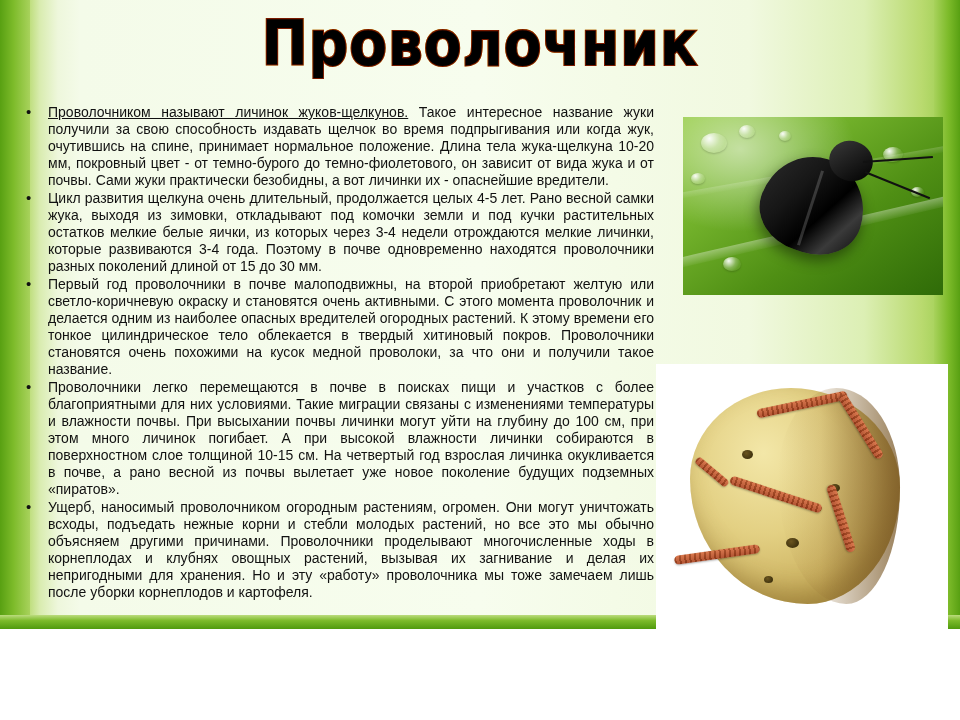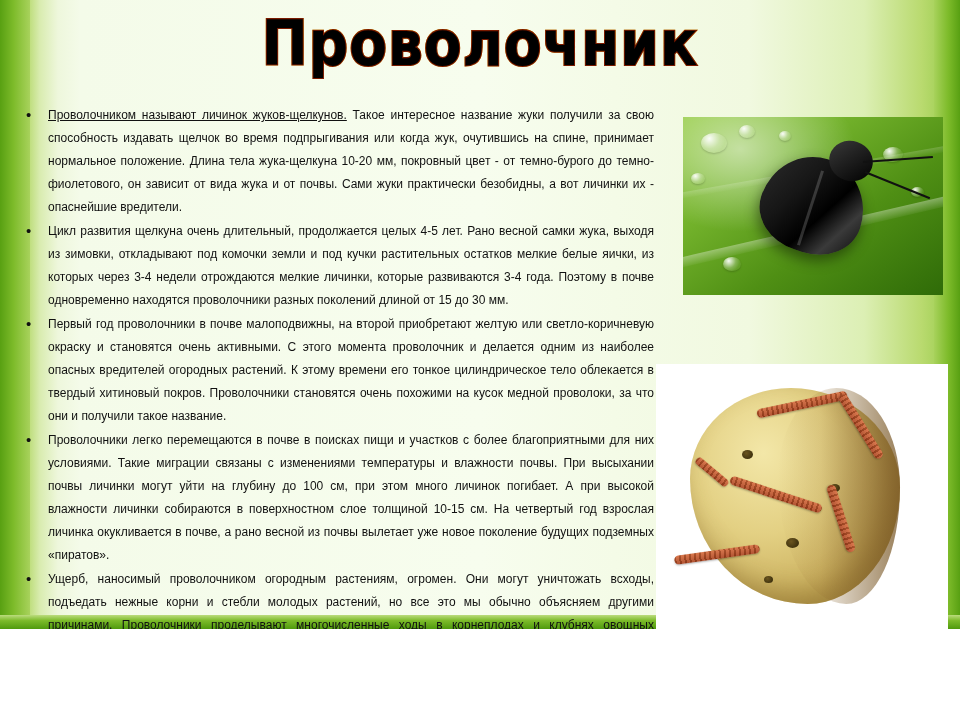"Проволочником называют личинок" ul.bullets > li { font-size: 12px -> 14px; line-height: 23px -> 17px }
